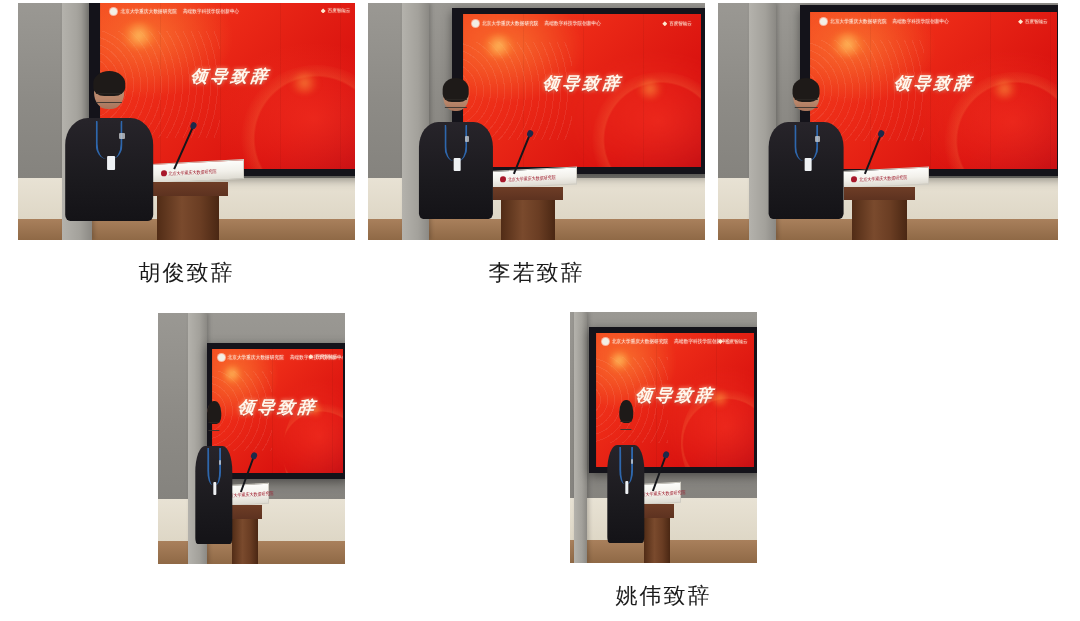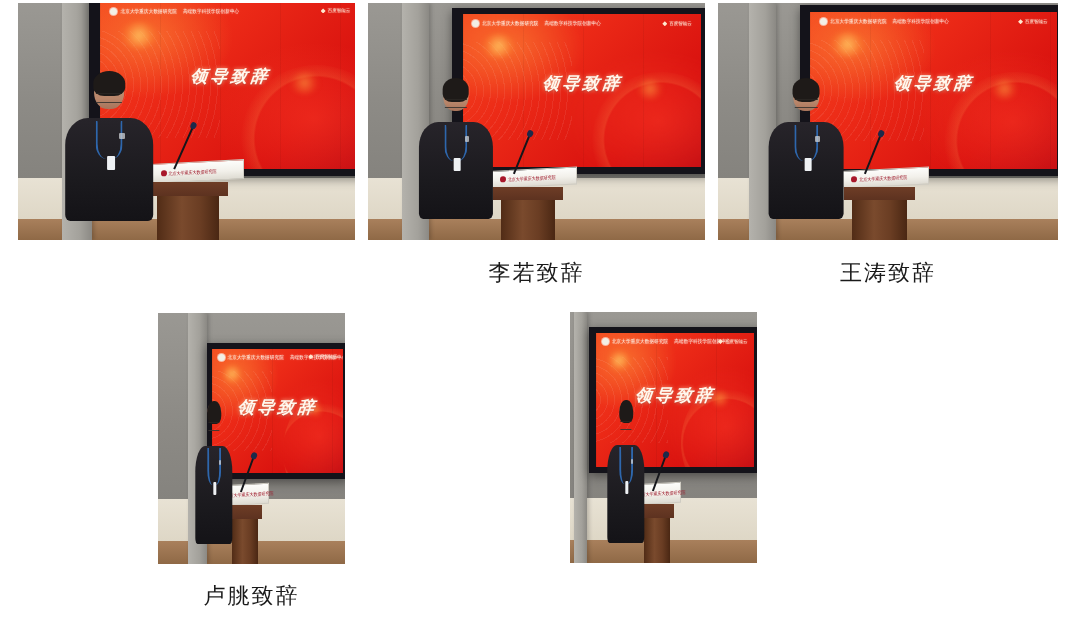"胡俊致辞" div.caption { html: none -> <div>胡俊致辞</div> }
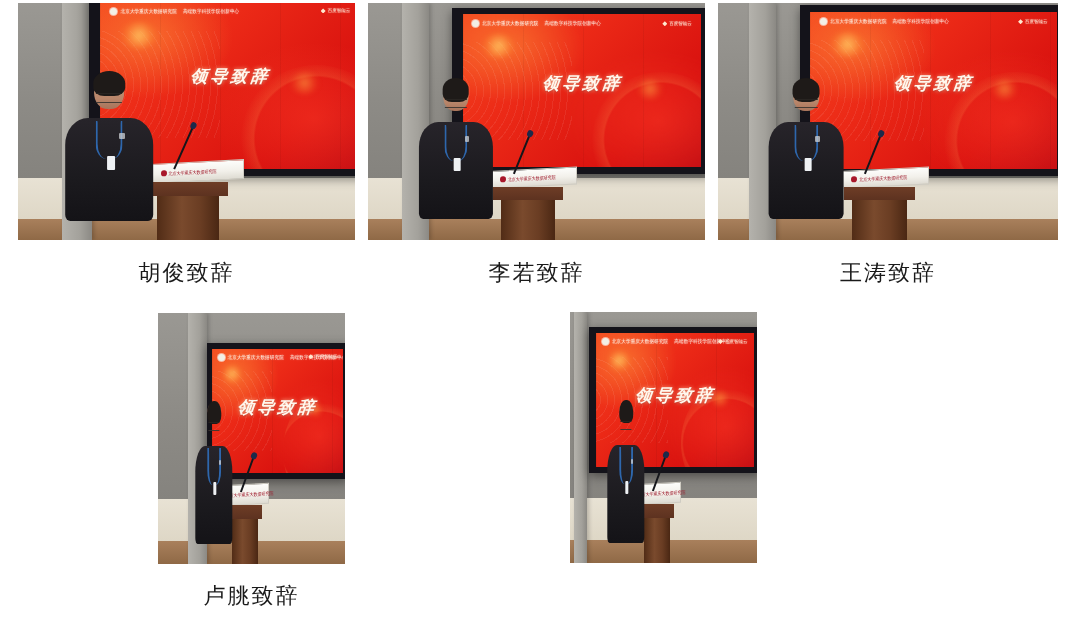"王涛致辞" div.caption { html: <div>王涛致辞</div> -> none }
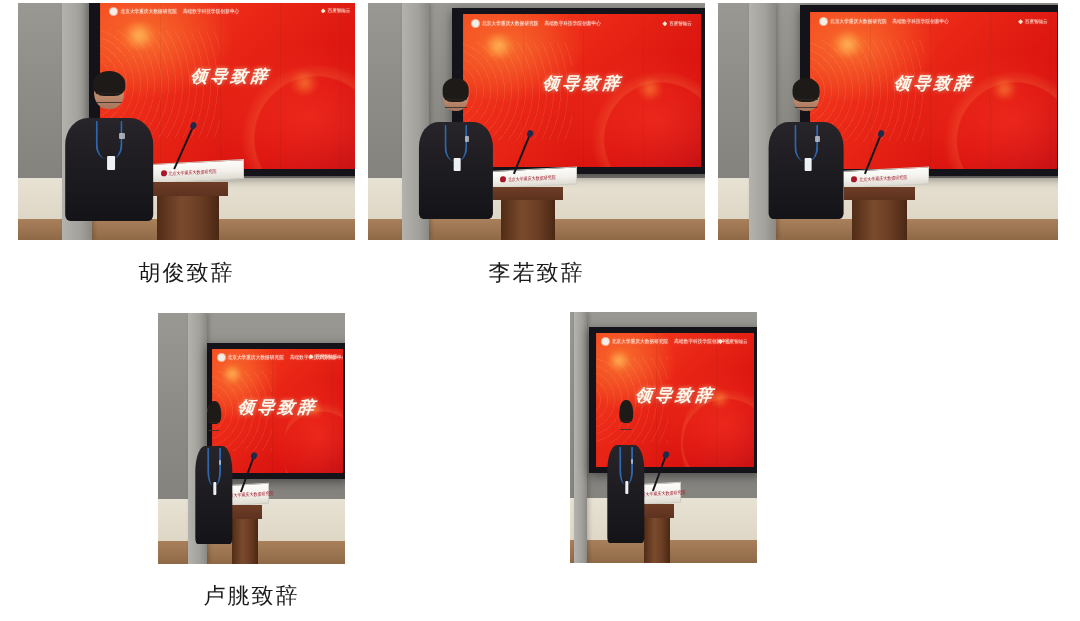"卢朓致辞" div.caption { html: <div>卢朓致辞</div> -> none }
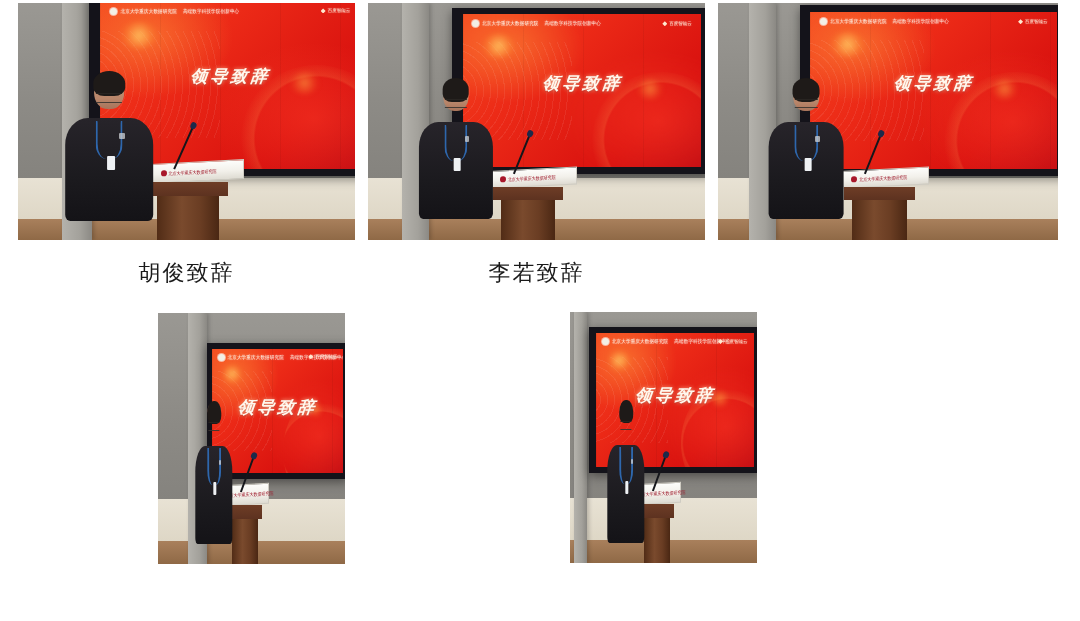"姚伟致辞" div.caption { html: none -> <div>姚伟致辞</div> }
